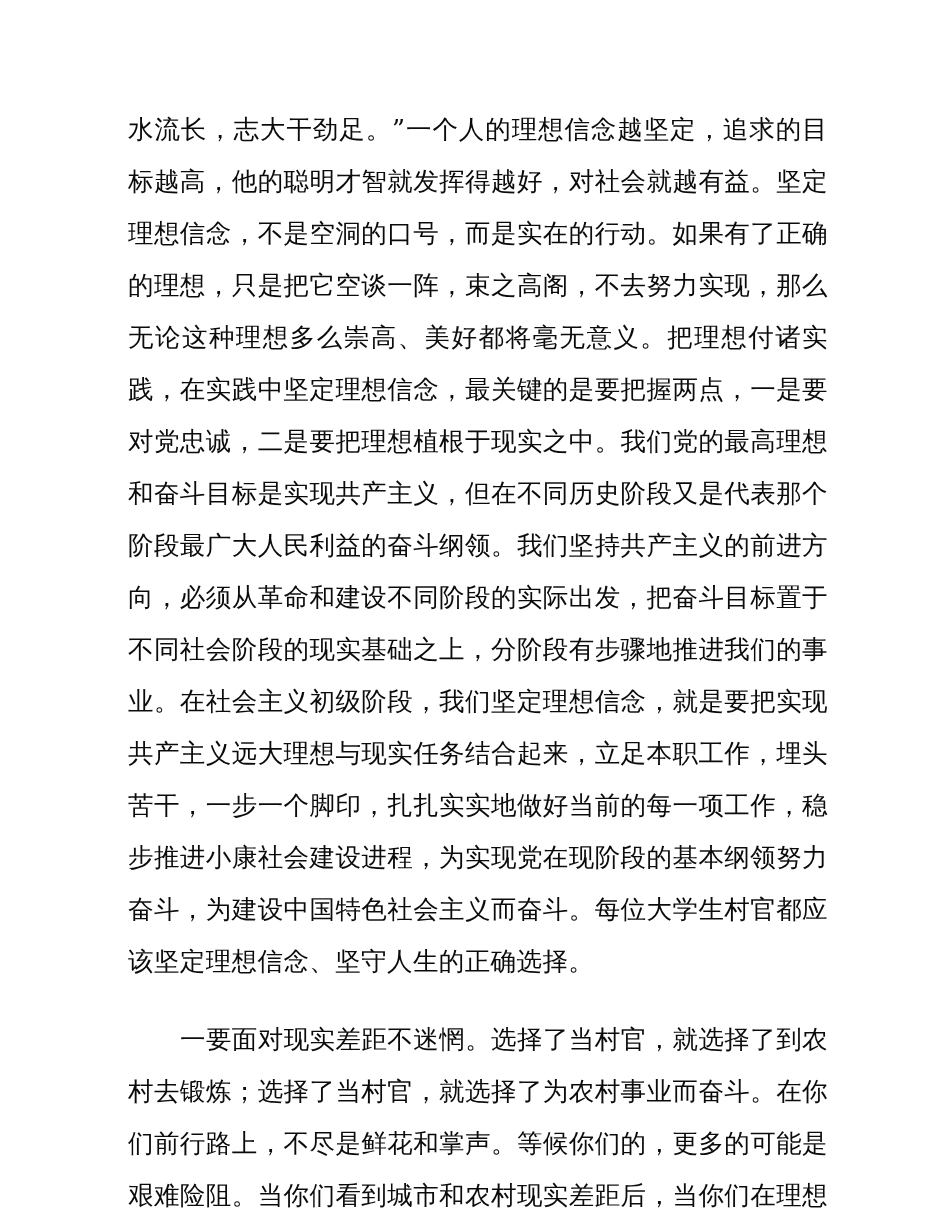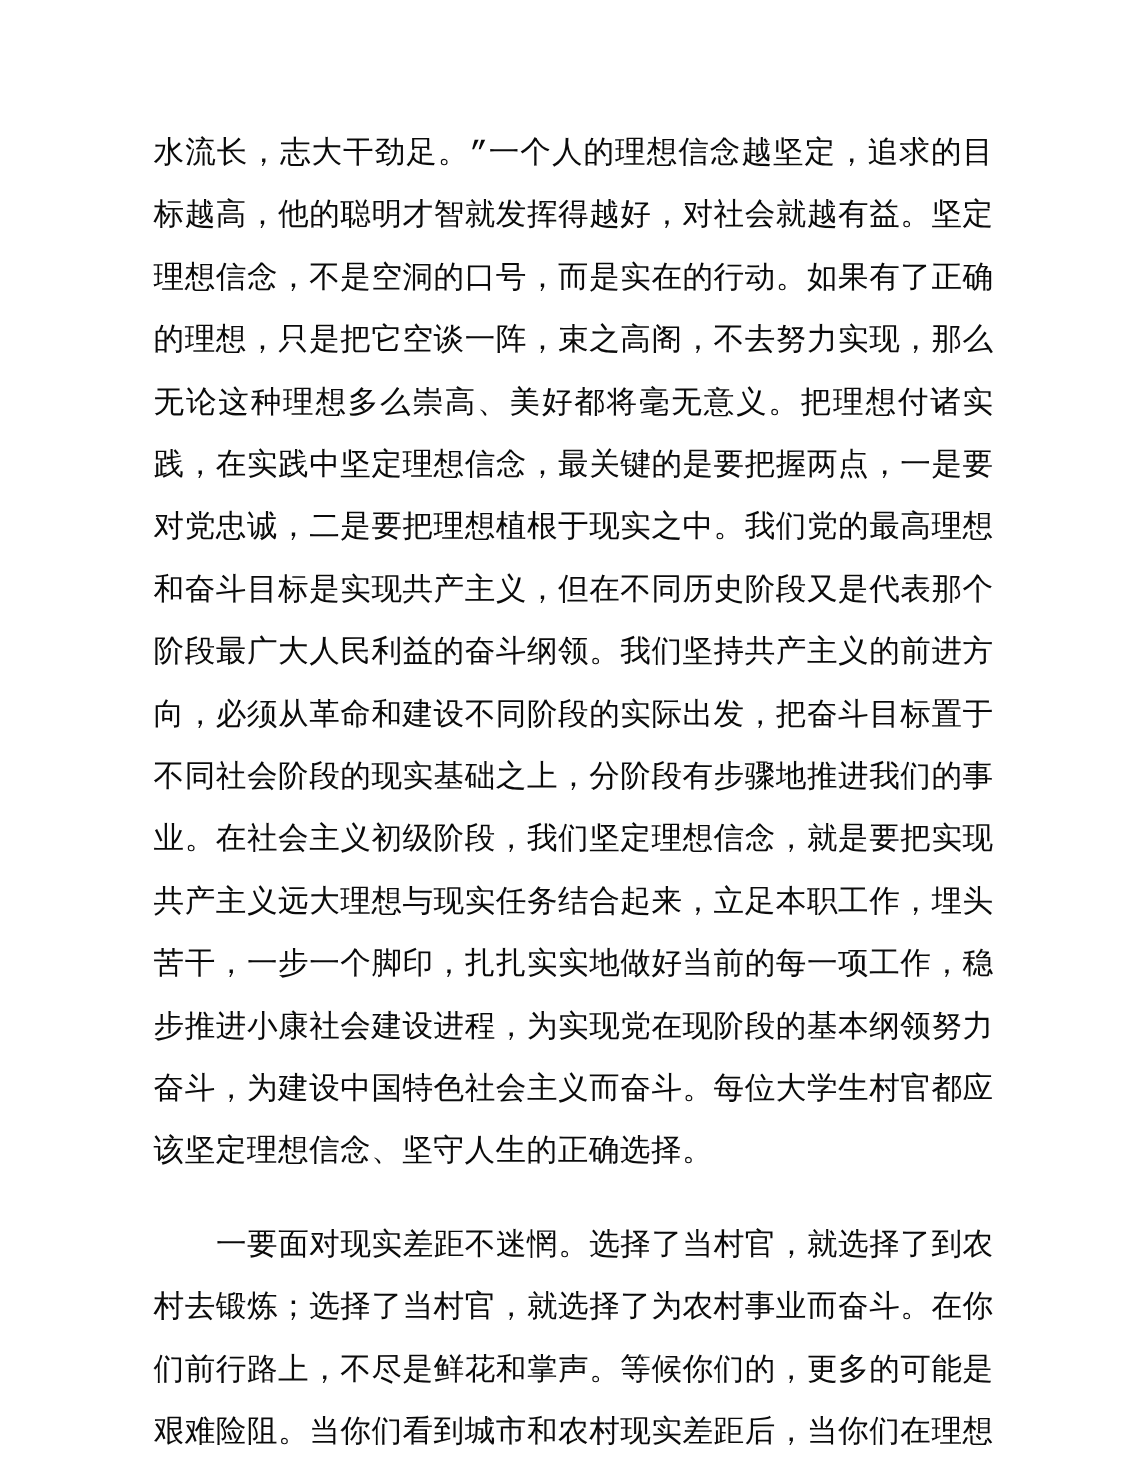"水流长，志大干劲足。”一个人的理想信念越坚定，追求的目标越高，他的聪明才智就发挥" .page { font-family: Liberation Mono, monospace -> none }
